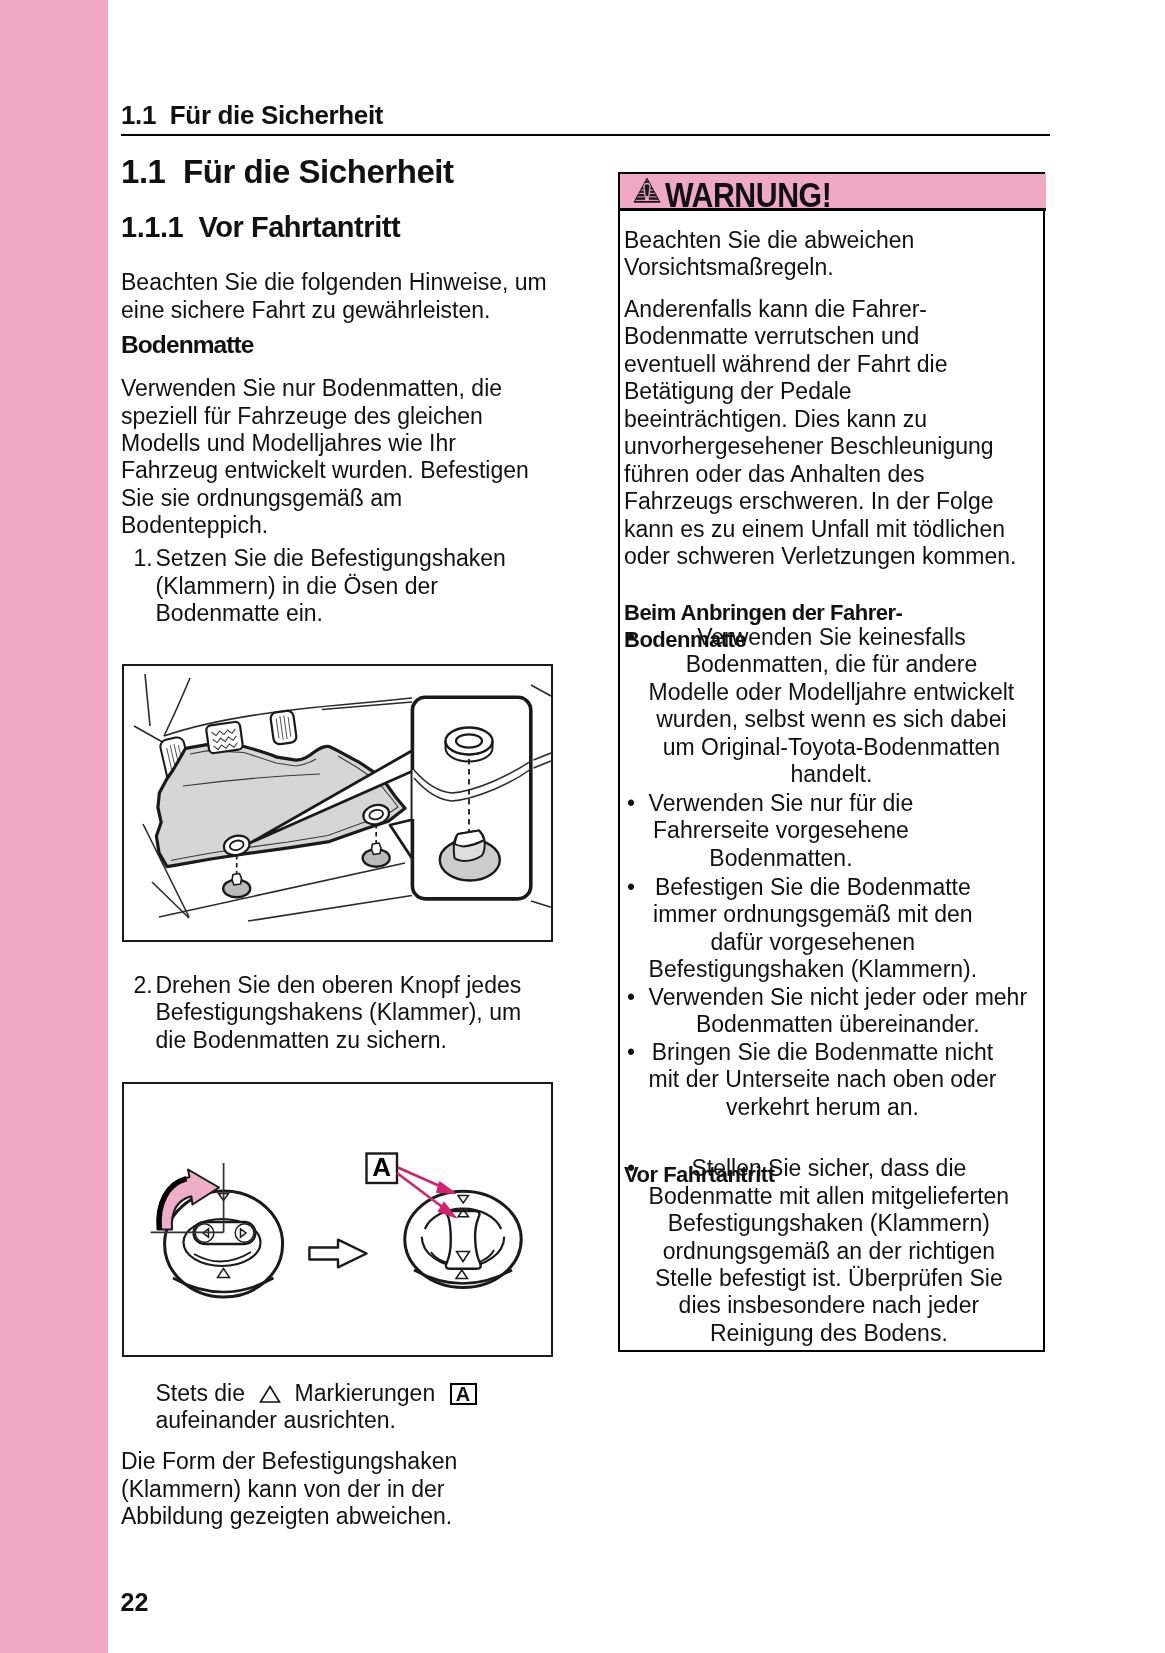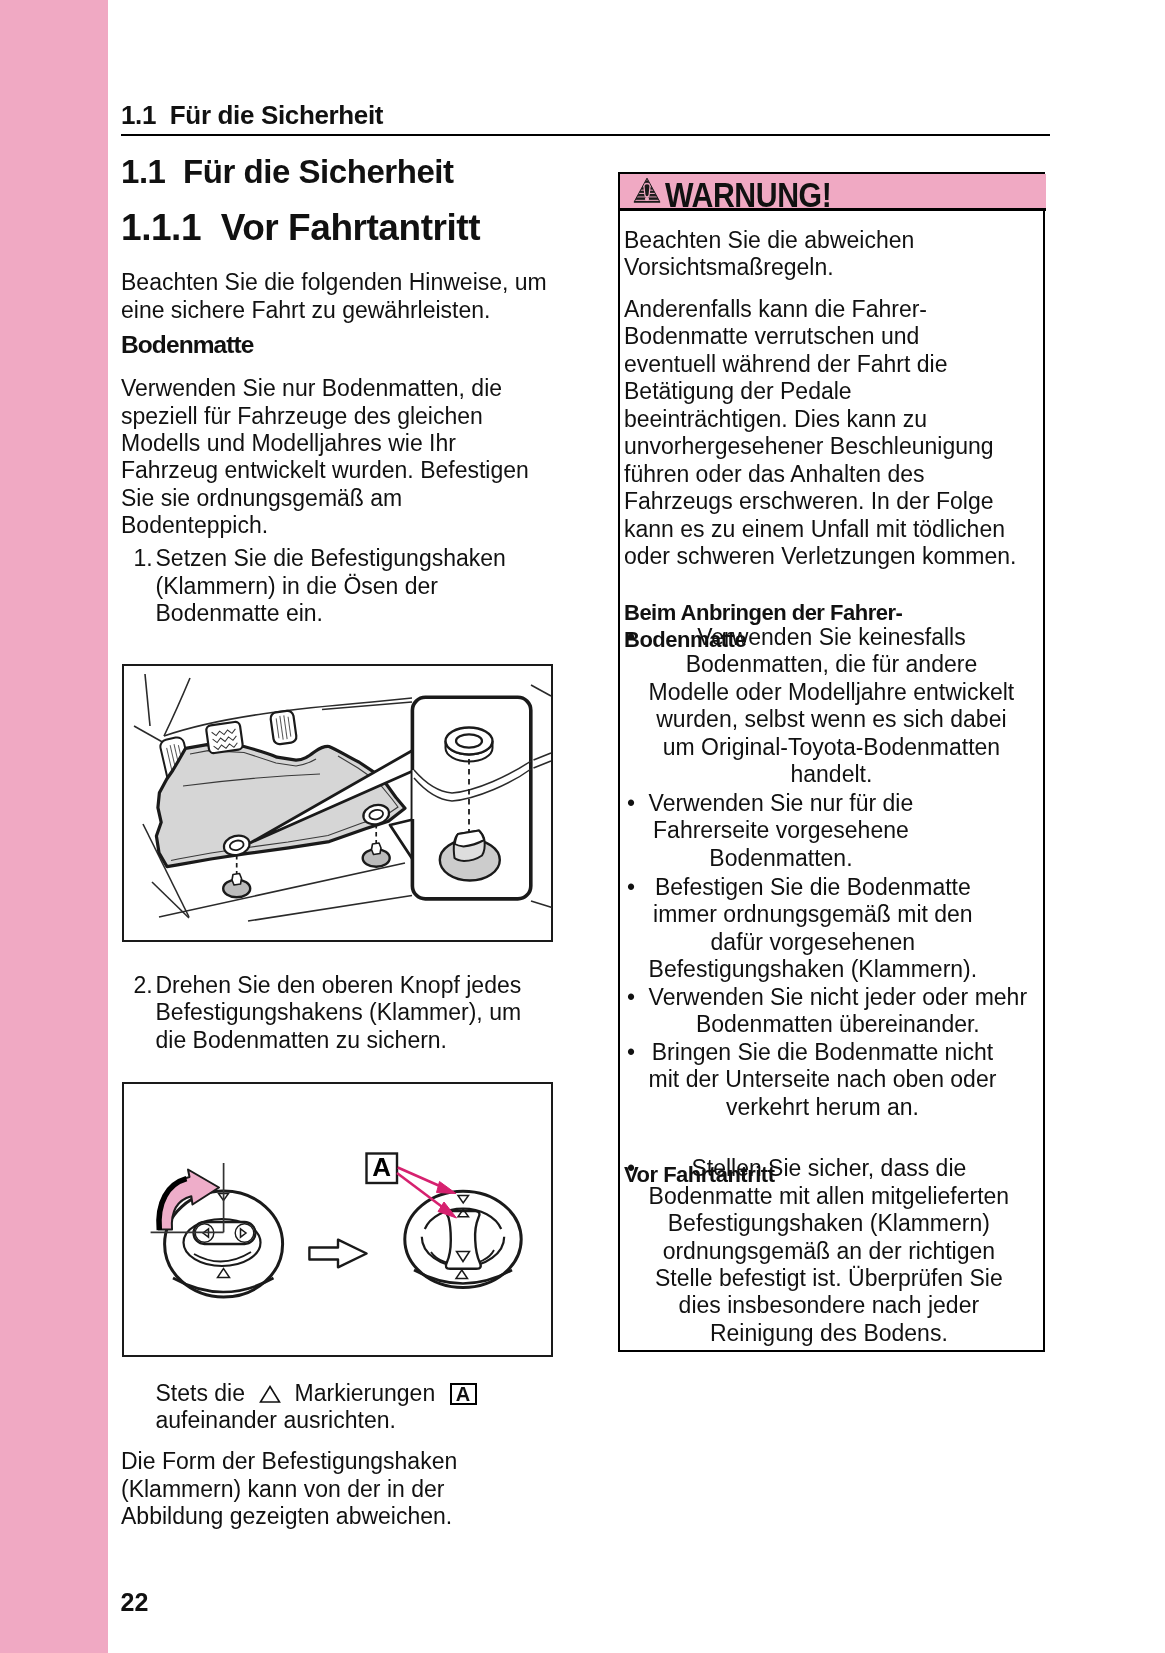"1.1.1 Vor Fahrtantritt" .h2 { font-size: 37px -> 29px }
